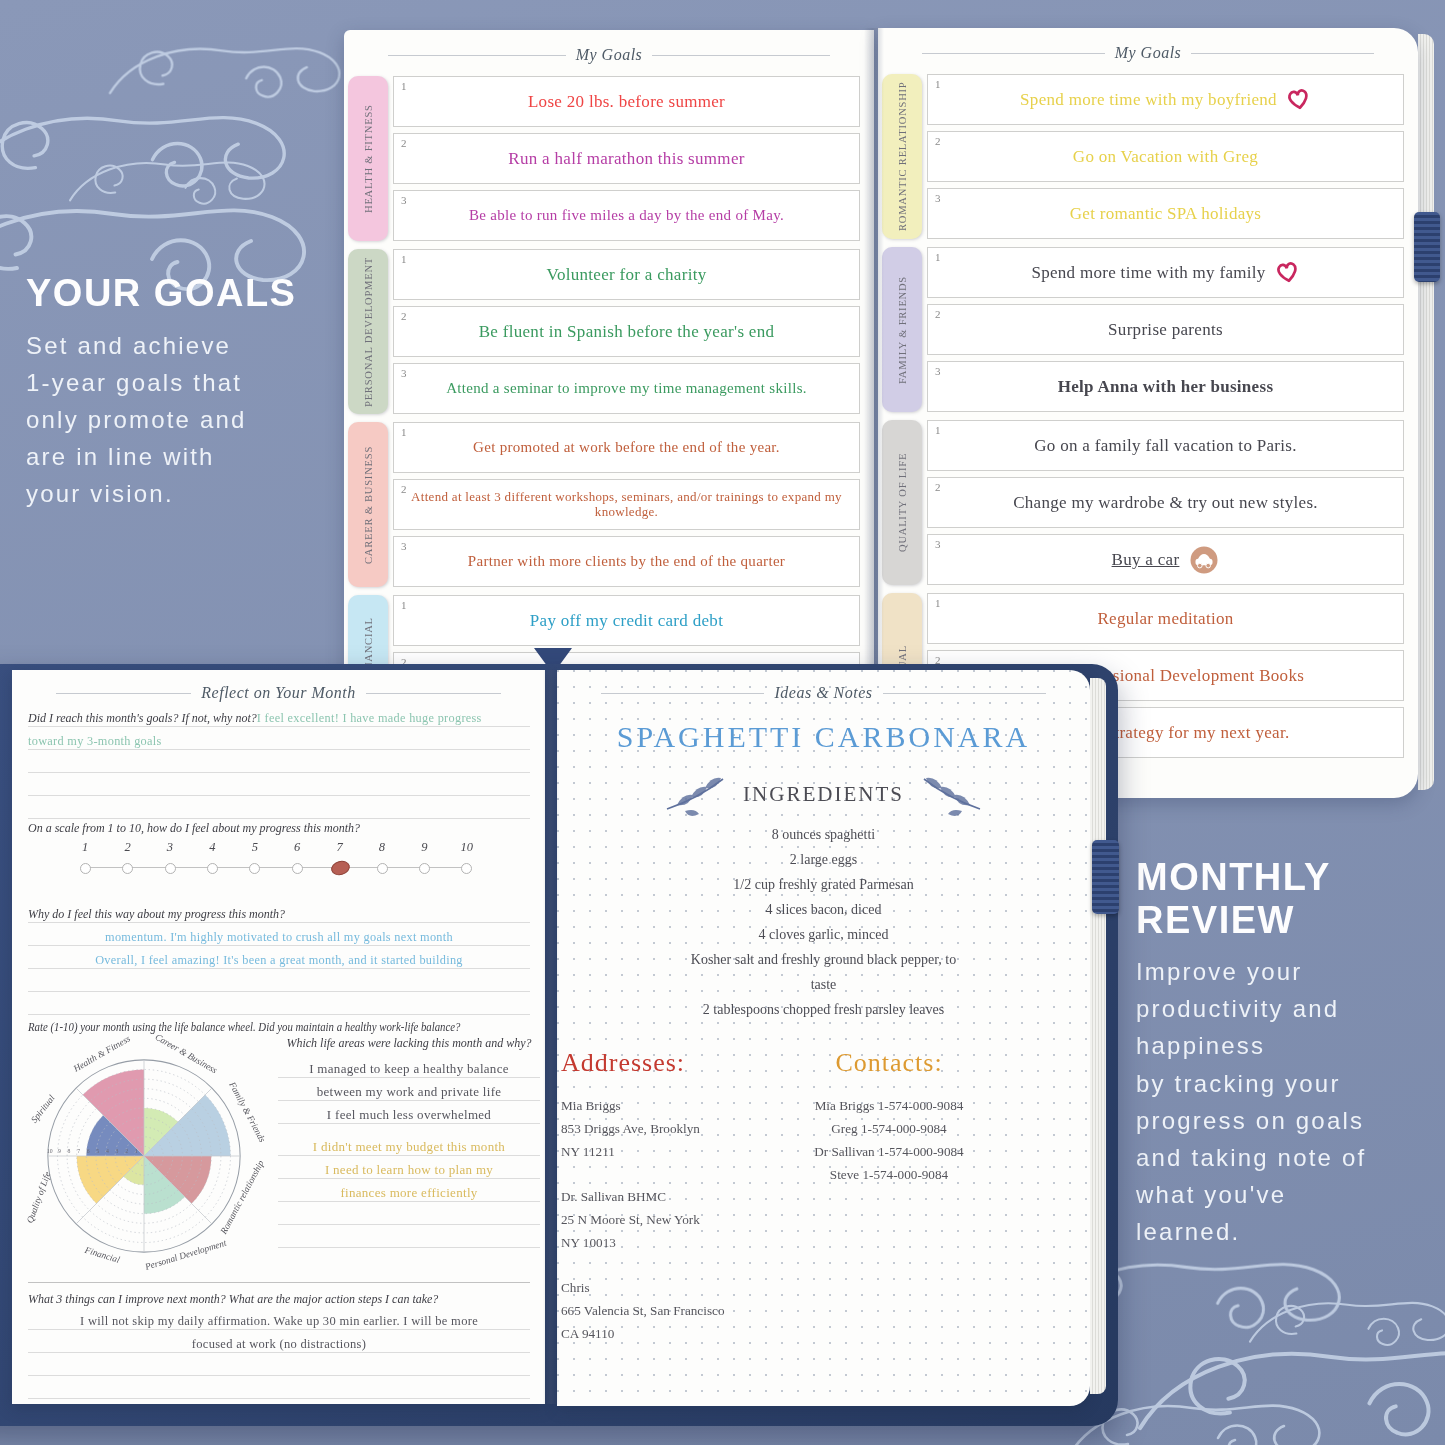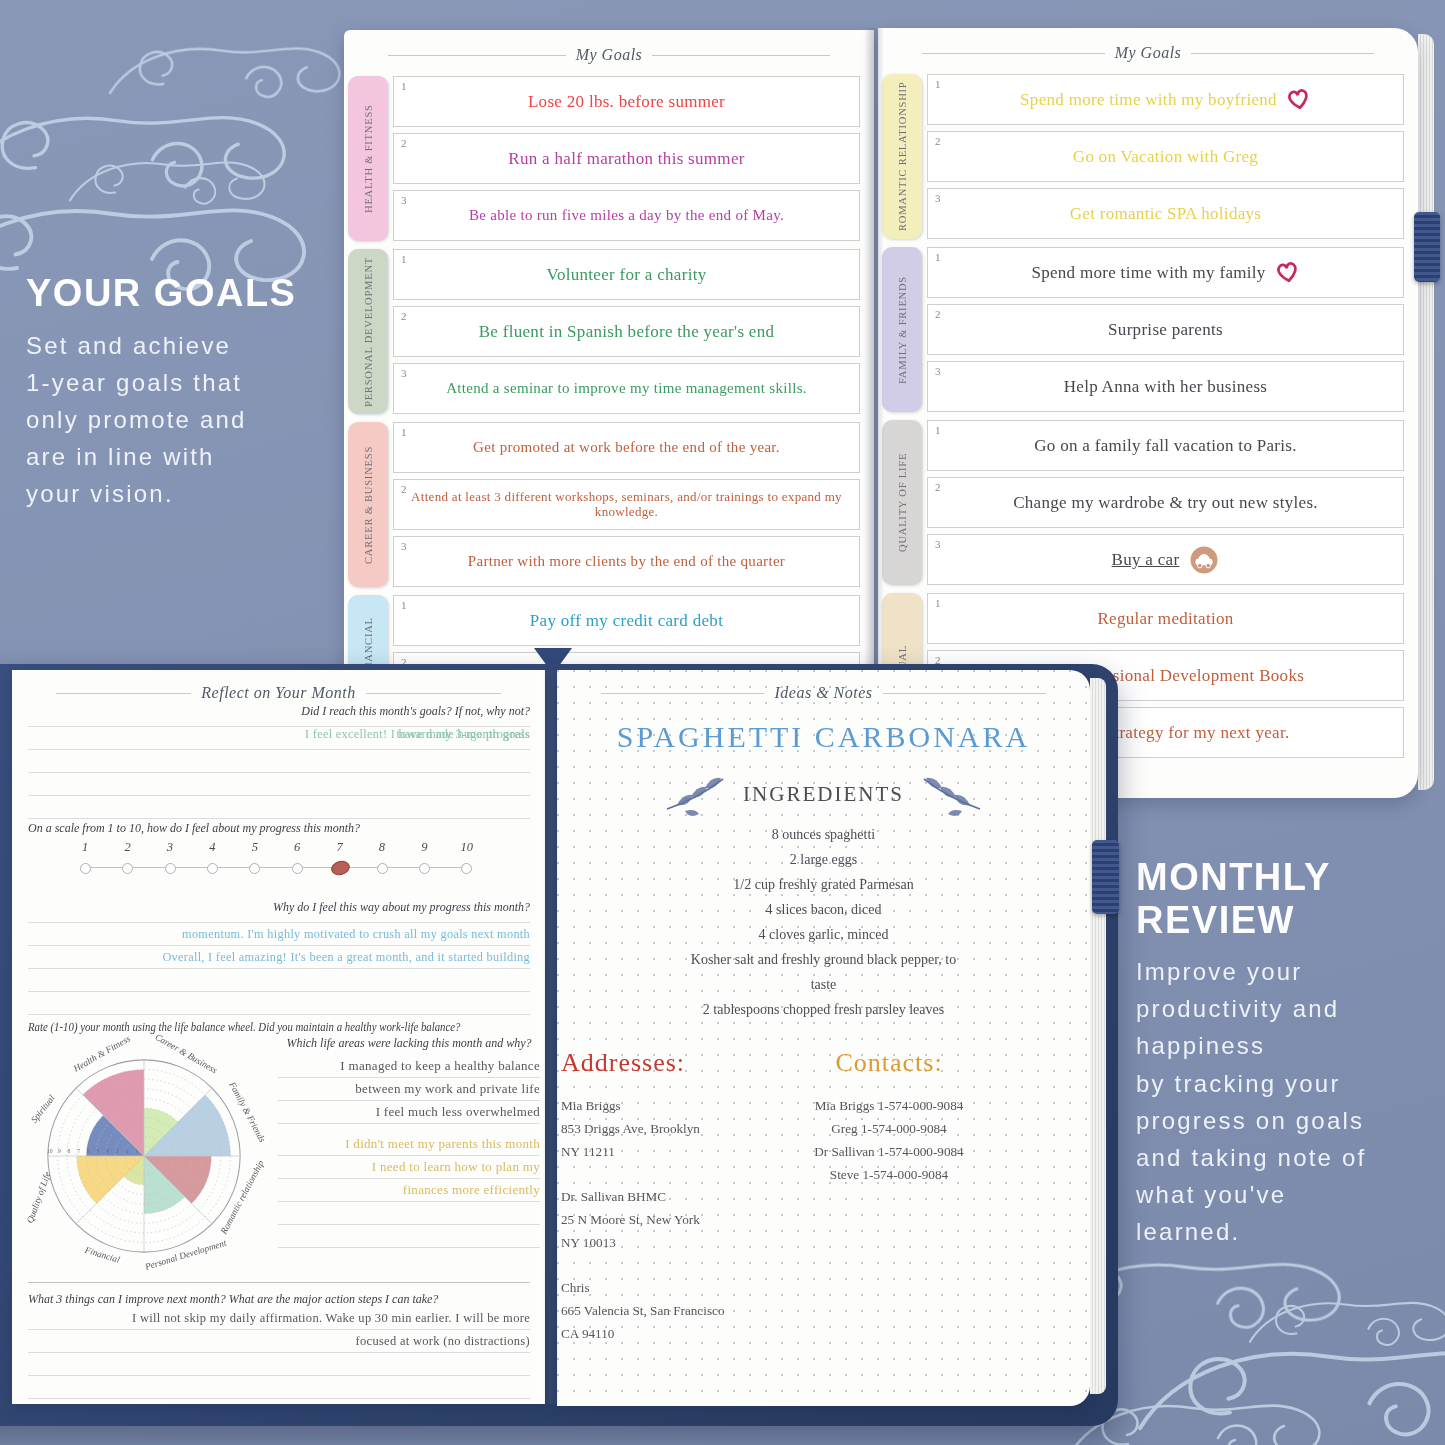"Help Anna with her business" span.gtext { font-weight: none -> bold }
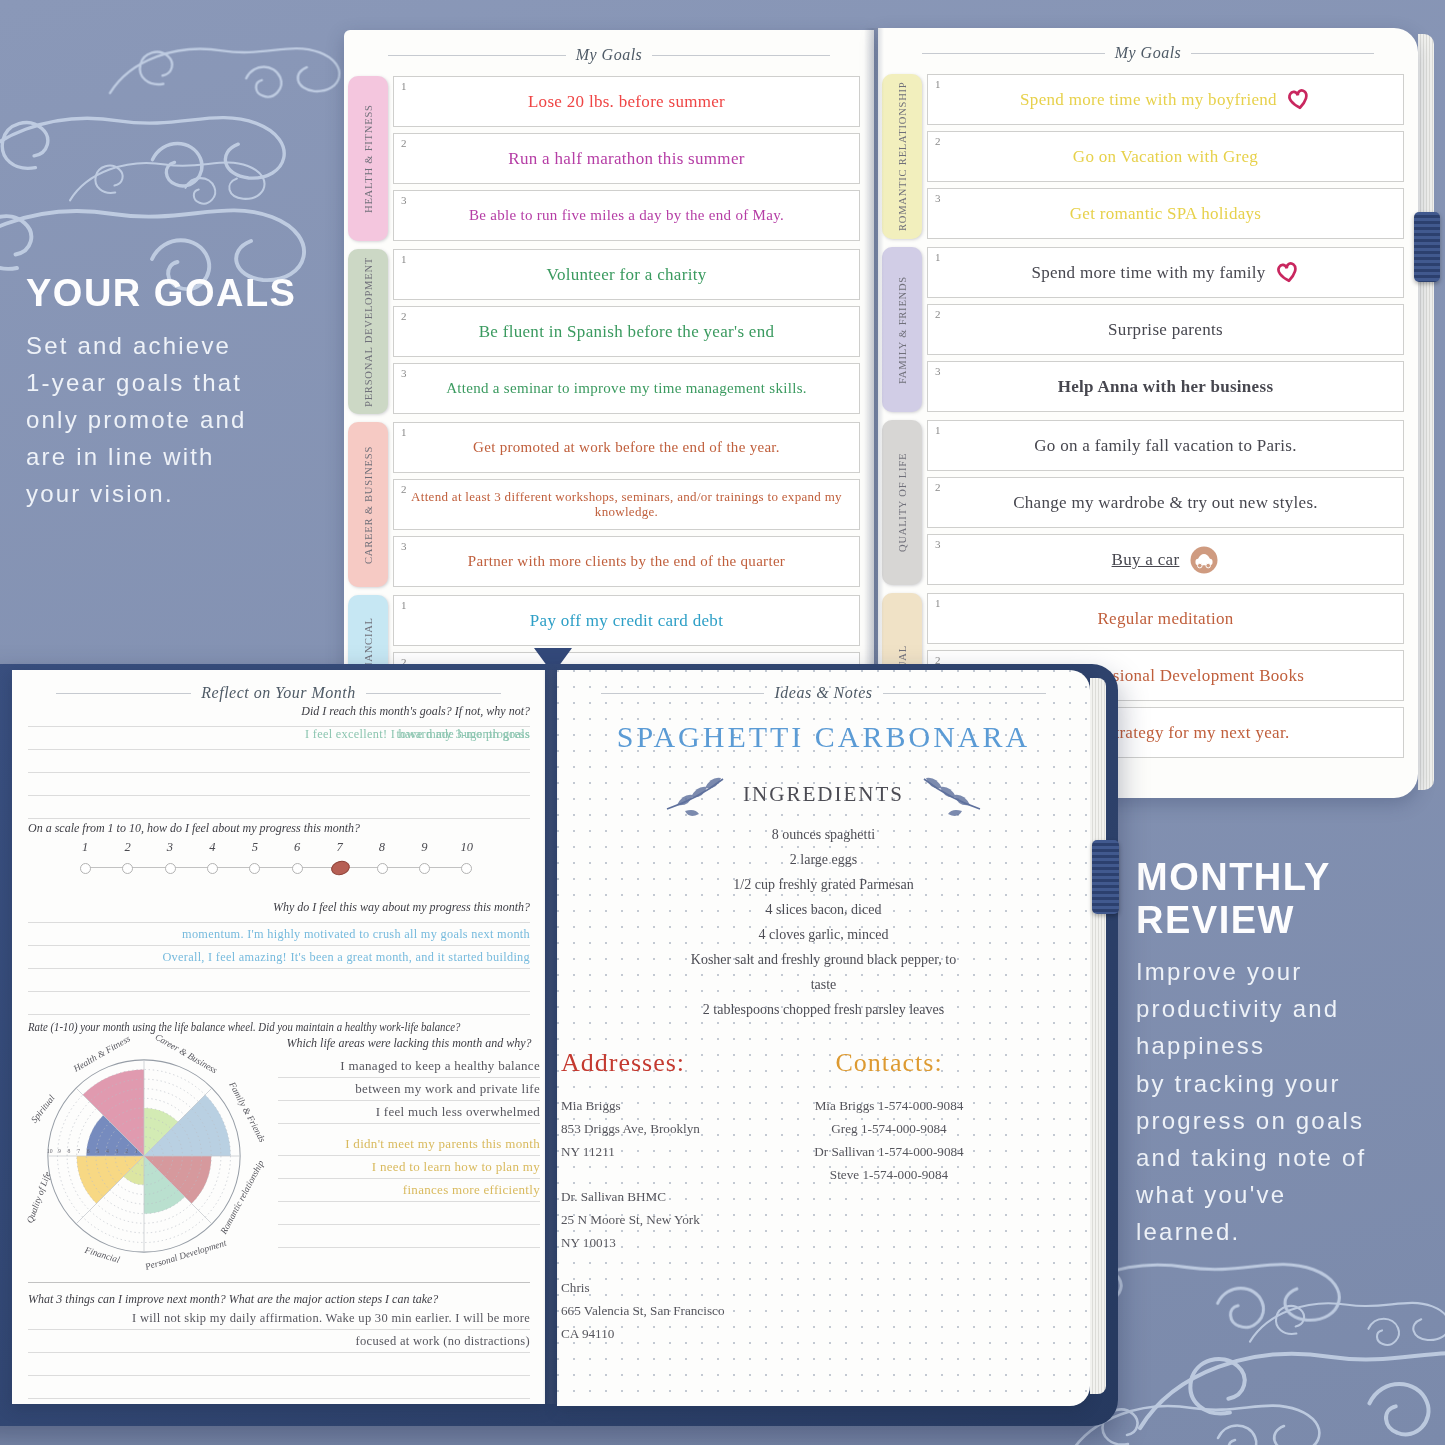"Did I reach this month's" .line-row { flex-direction: column -> none; gap: 8px -> none }
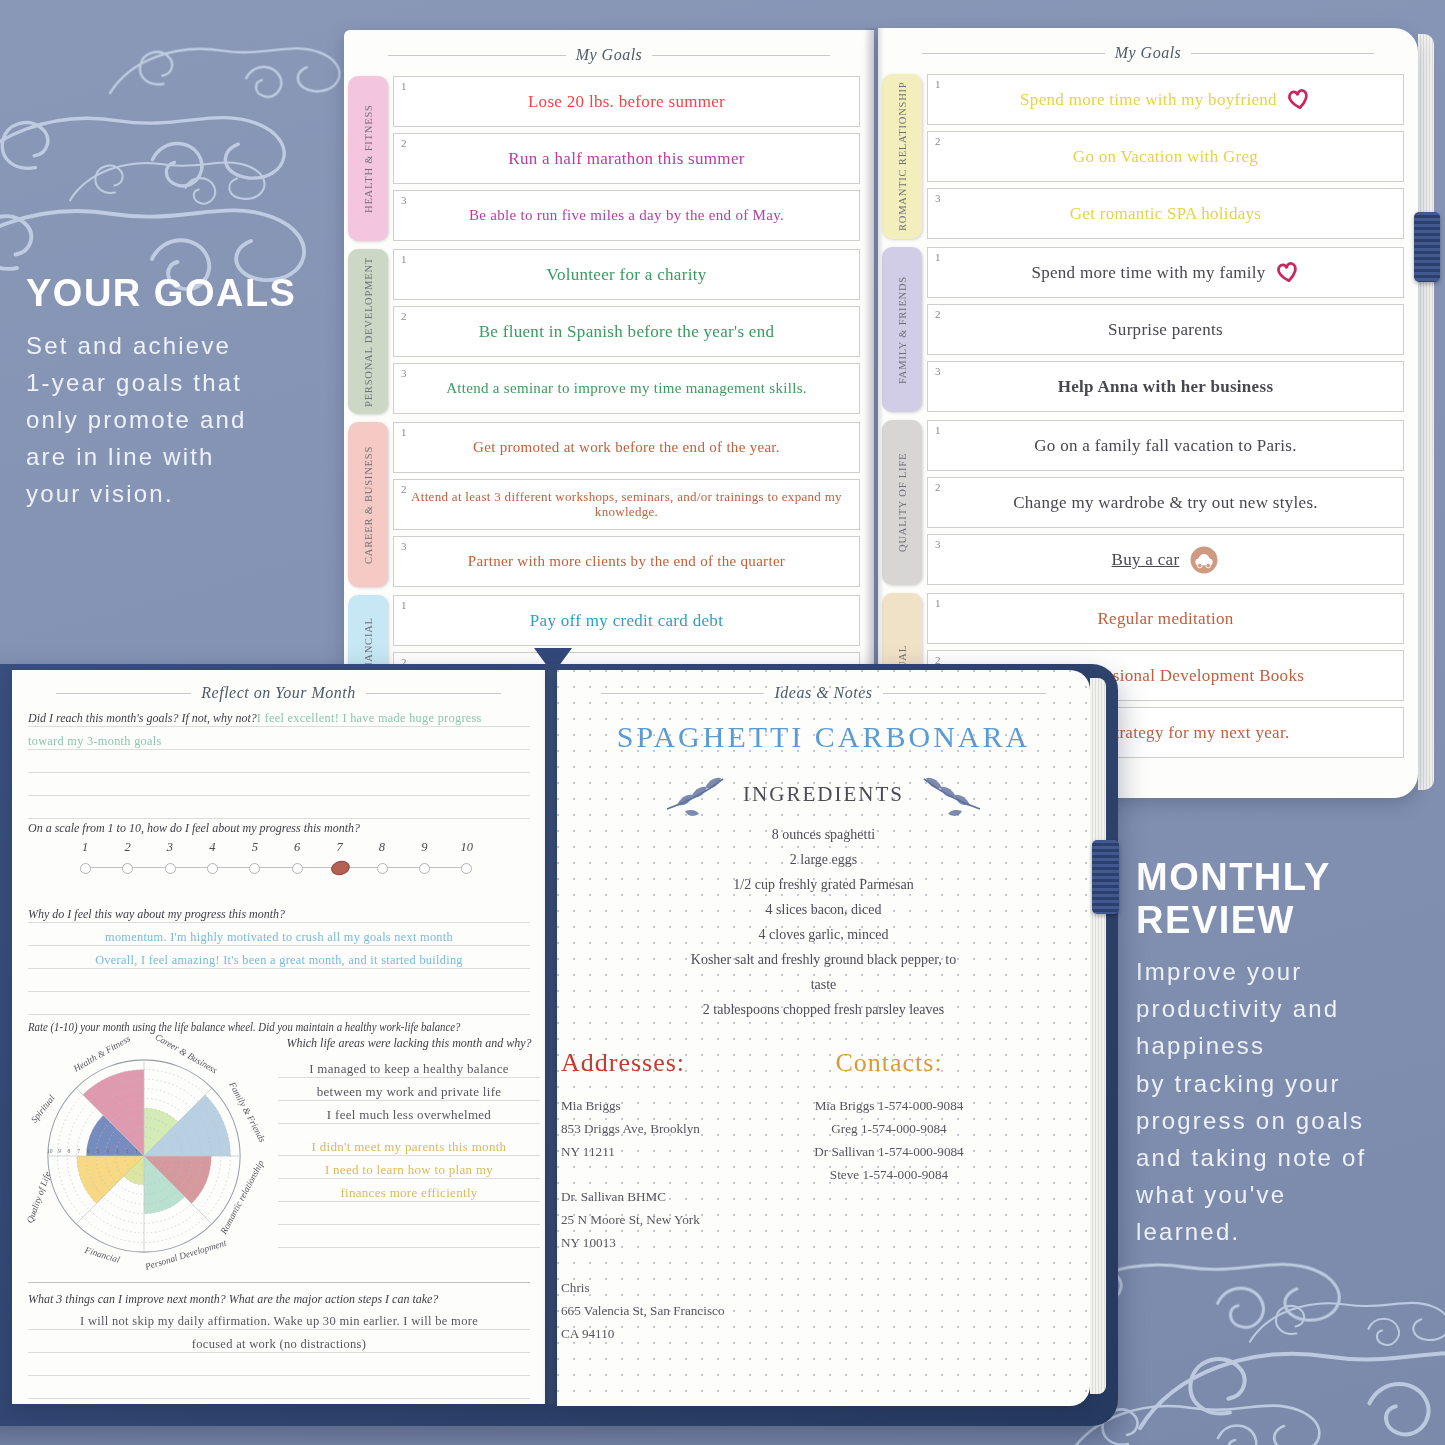"I didn't meet my parents" span.hw { text: parents -> budget }
